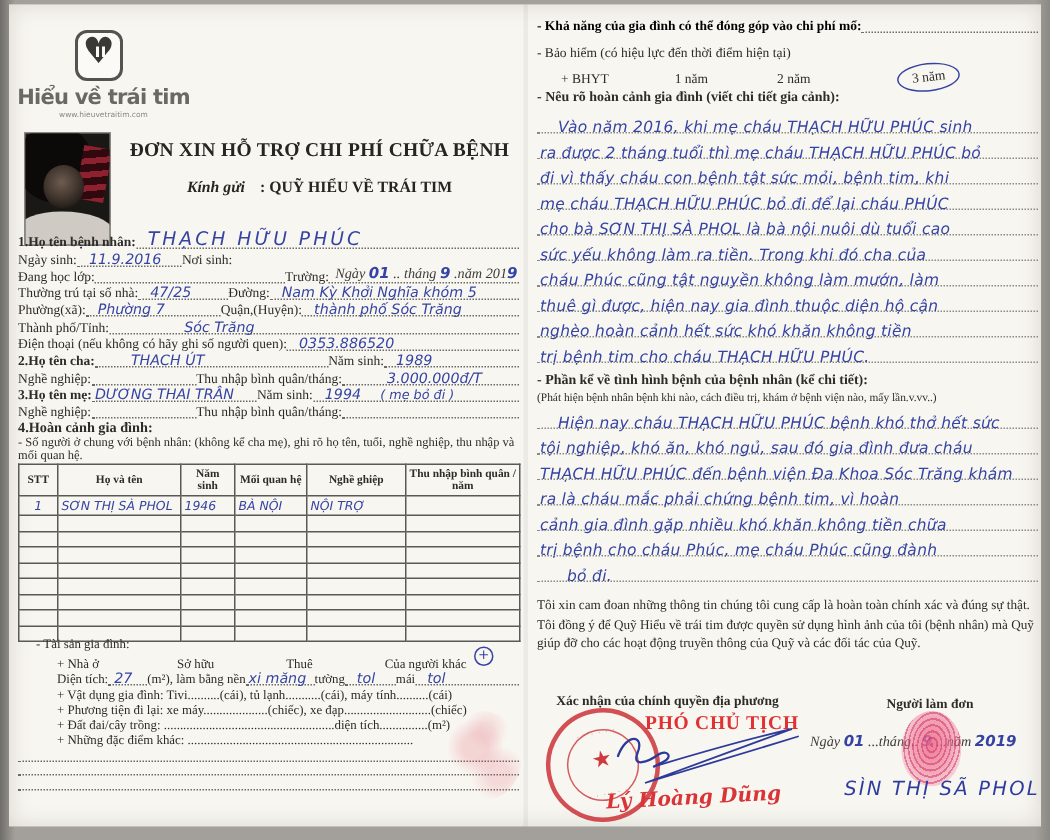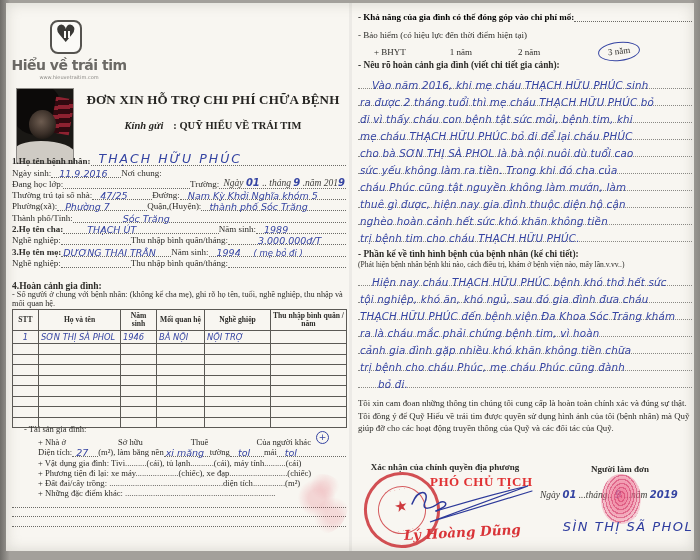"Nơi chung:" span { text: chung -> sinh }
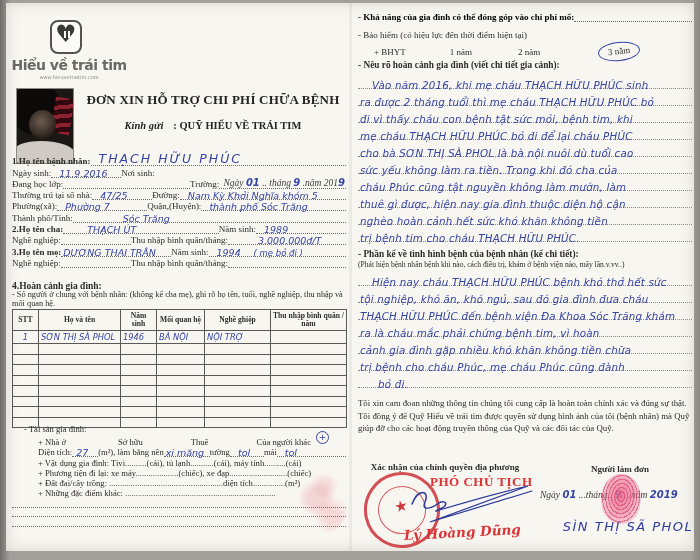"Điện thoại (nếu không có" div.fline { html: none -> <div> <span>Điện thoại (nếu không có hãy ghi số người quen):</span> <span> <span>0353.886520</span> </span> </div> }
